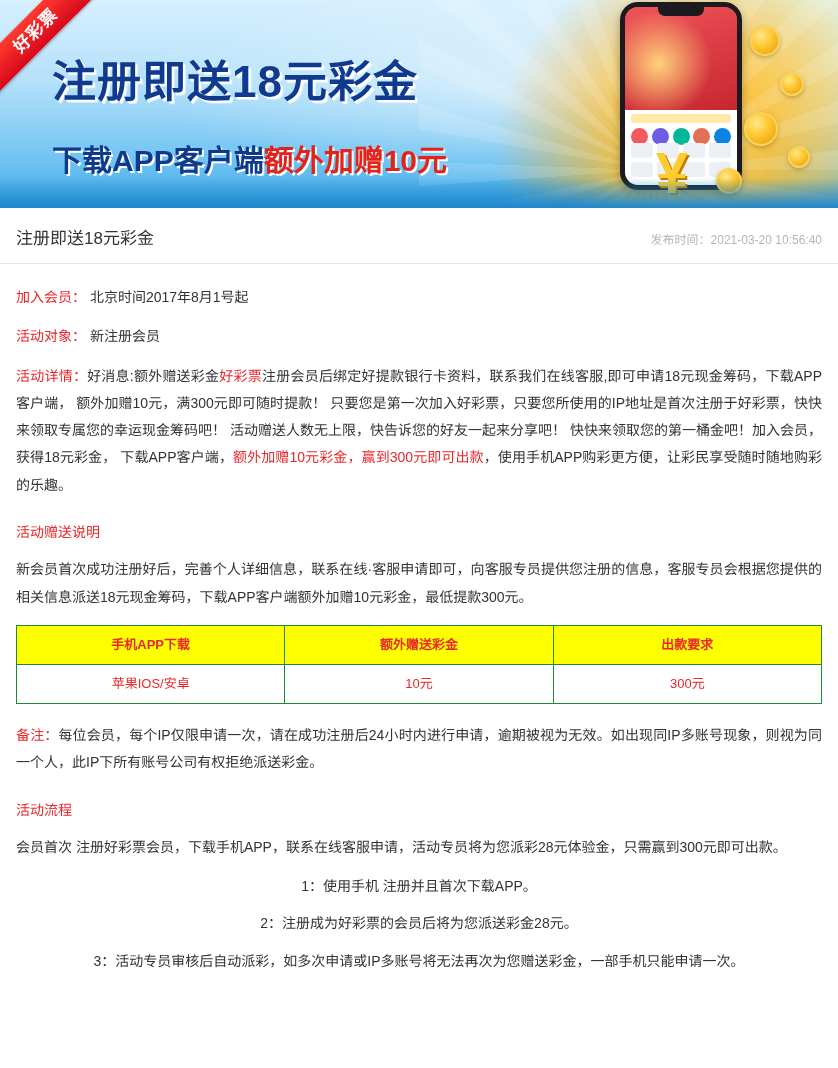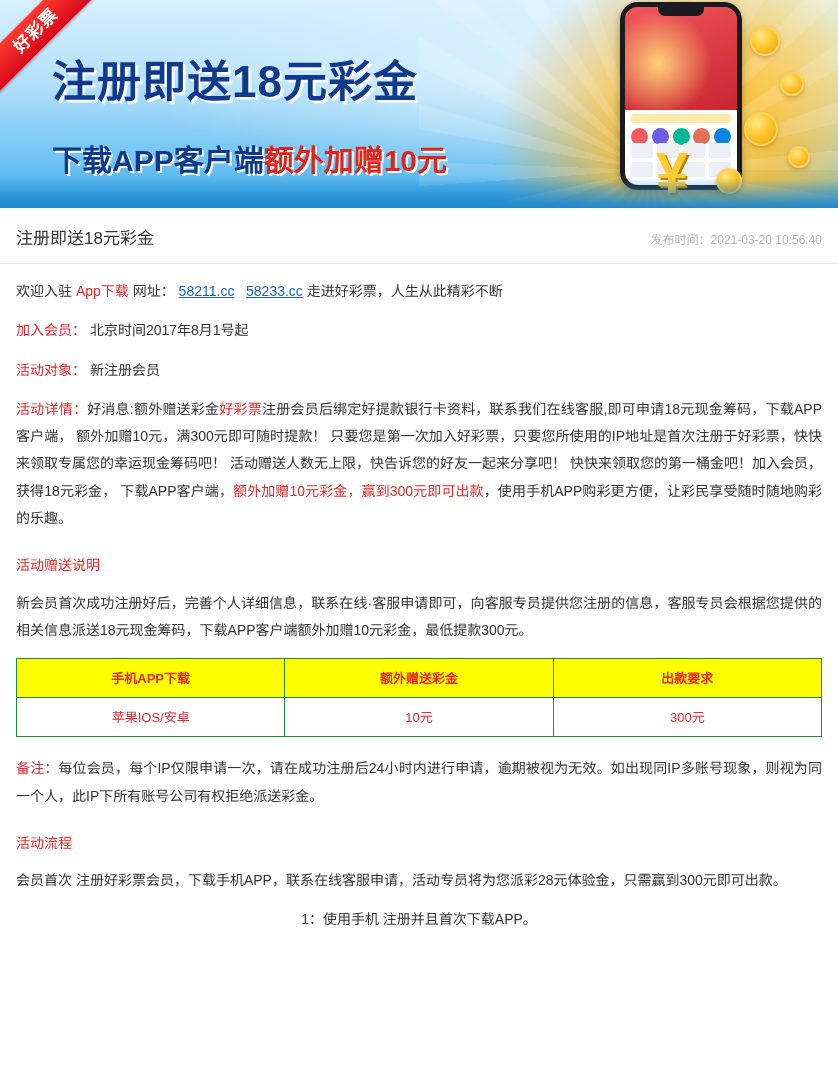"欢迎入驻 App下载 网址： 58211.cc 58233.cc" p.p { html: <p> <span>欢迎入驻</span> <span>App下载</span> <span>网址：</span> <a>58211.cc</a>&nbsp;&nbsp; <a>58233.cc</a> <span>走进好彩票，人生从此精彩不断</span> </p> -> none }
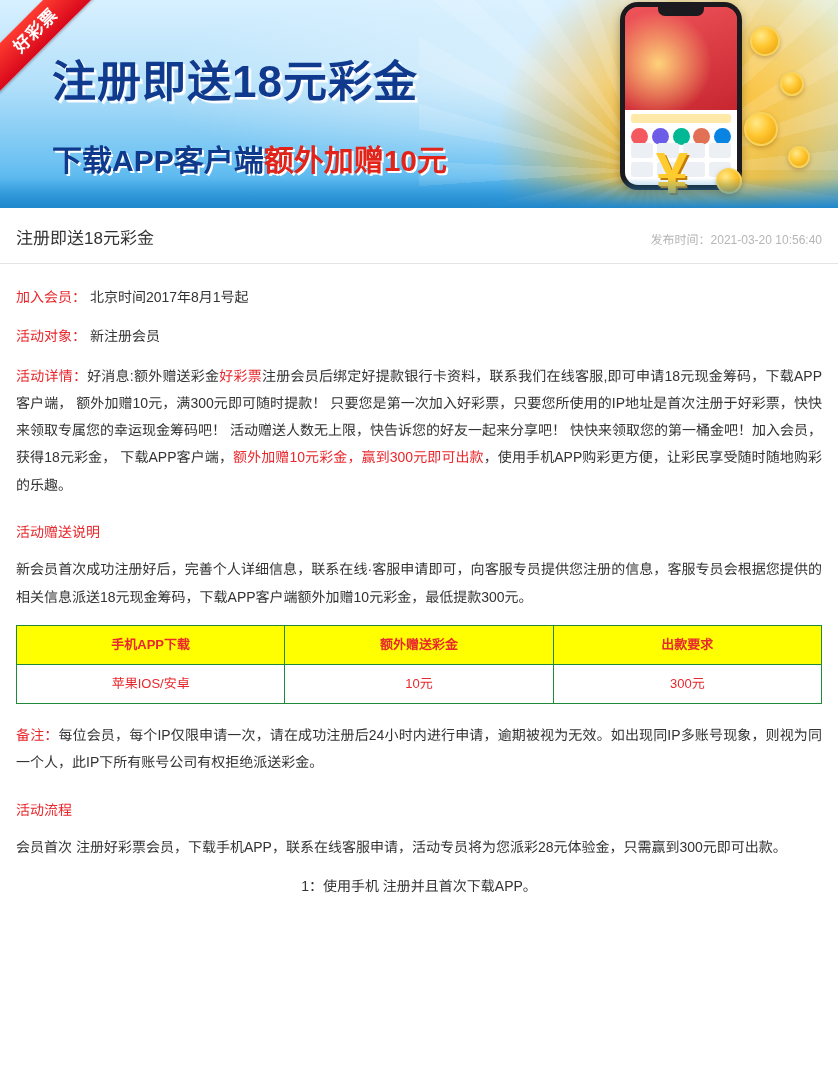"2：注册成为好彩票的会员后将为您派送彩金28元。" p.list-line { html: none -> <p>2：注册成为好彩票的会员后将为您派送彩金28元。</p> }
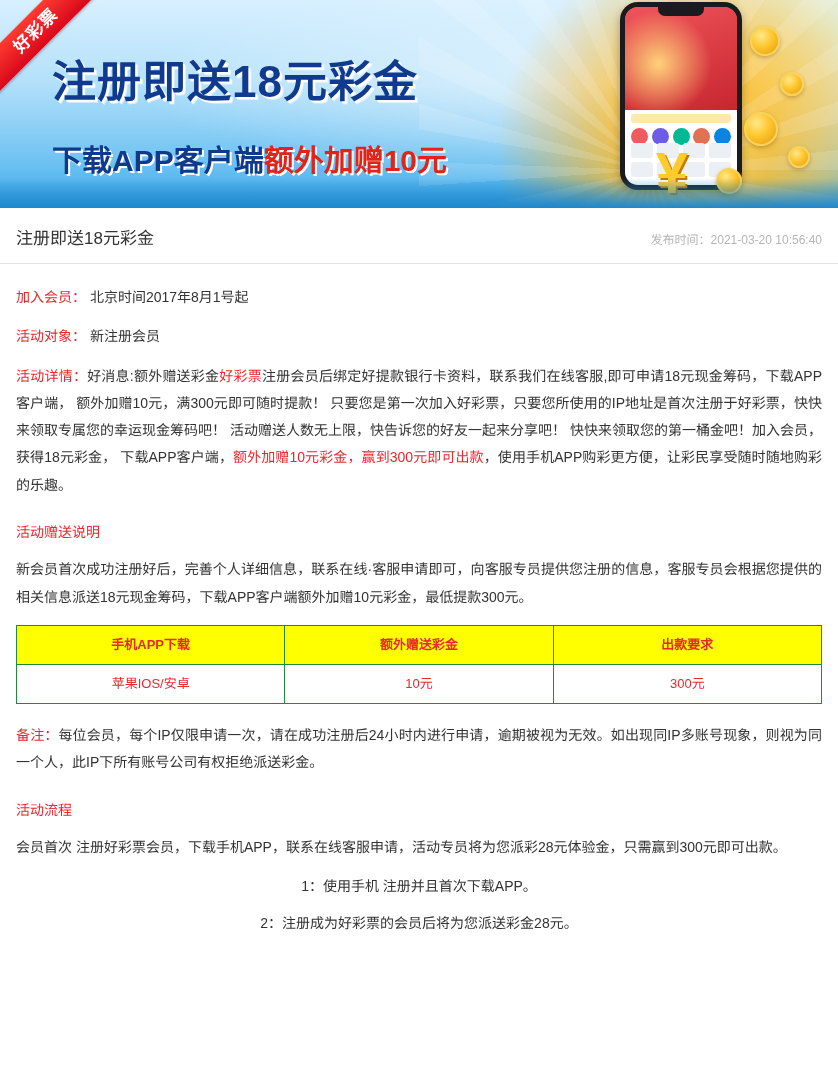"3：活动专员审核后自动派彩，如多次申请或IP多账号将无法再次为您赠送彩金，一部手" p.list-line { html: none -> <p>3：活动专员审核后自动派彩，如多次申请或IP多账号将无法再次为您赠送彩金，一部手机只能申请一次。</p> }
